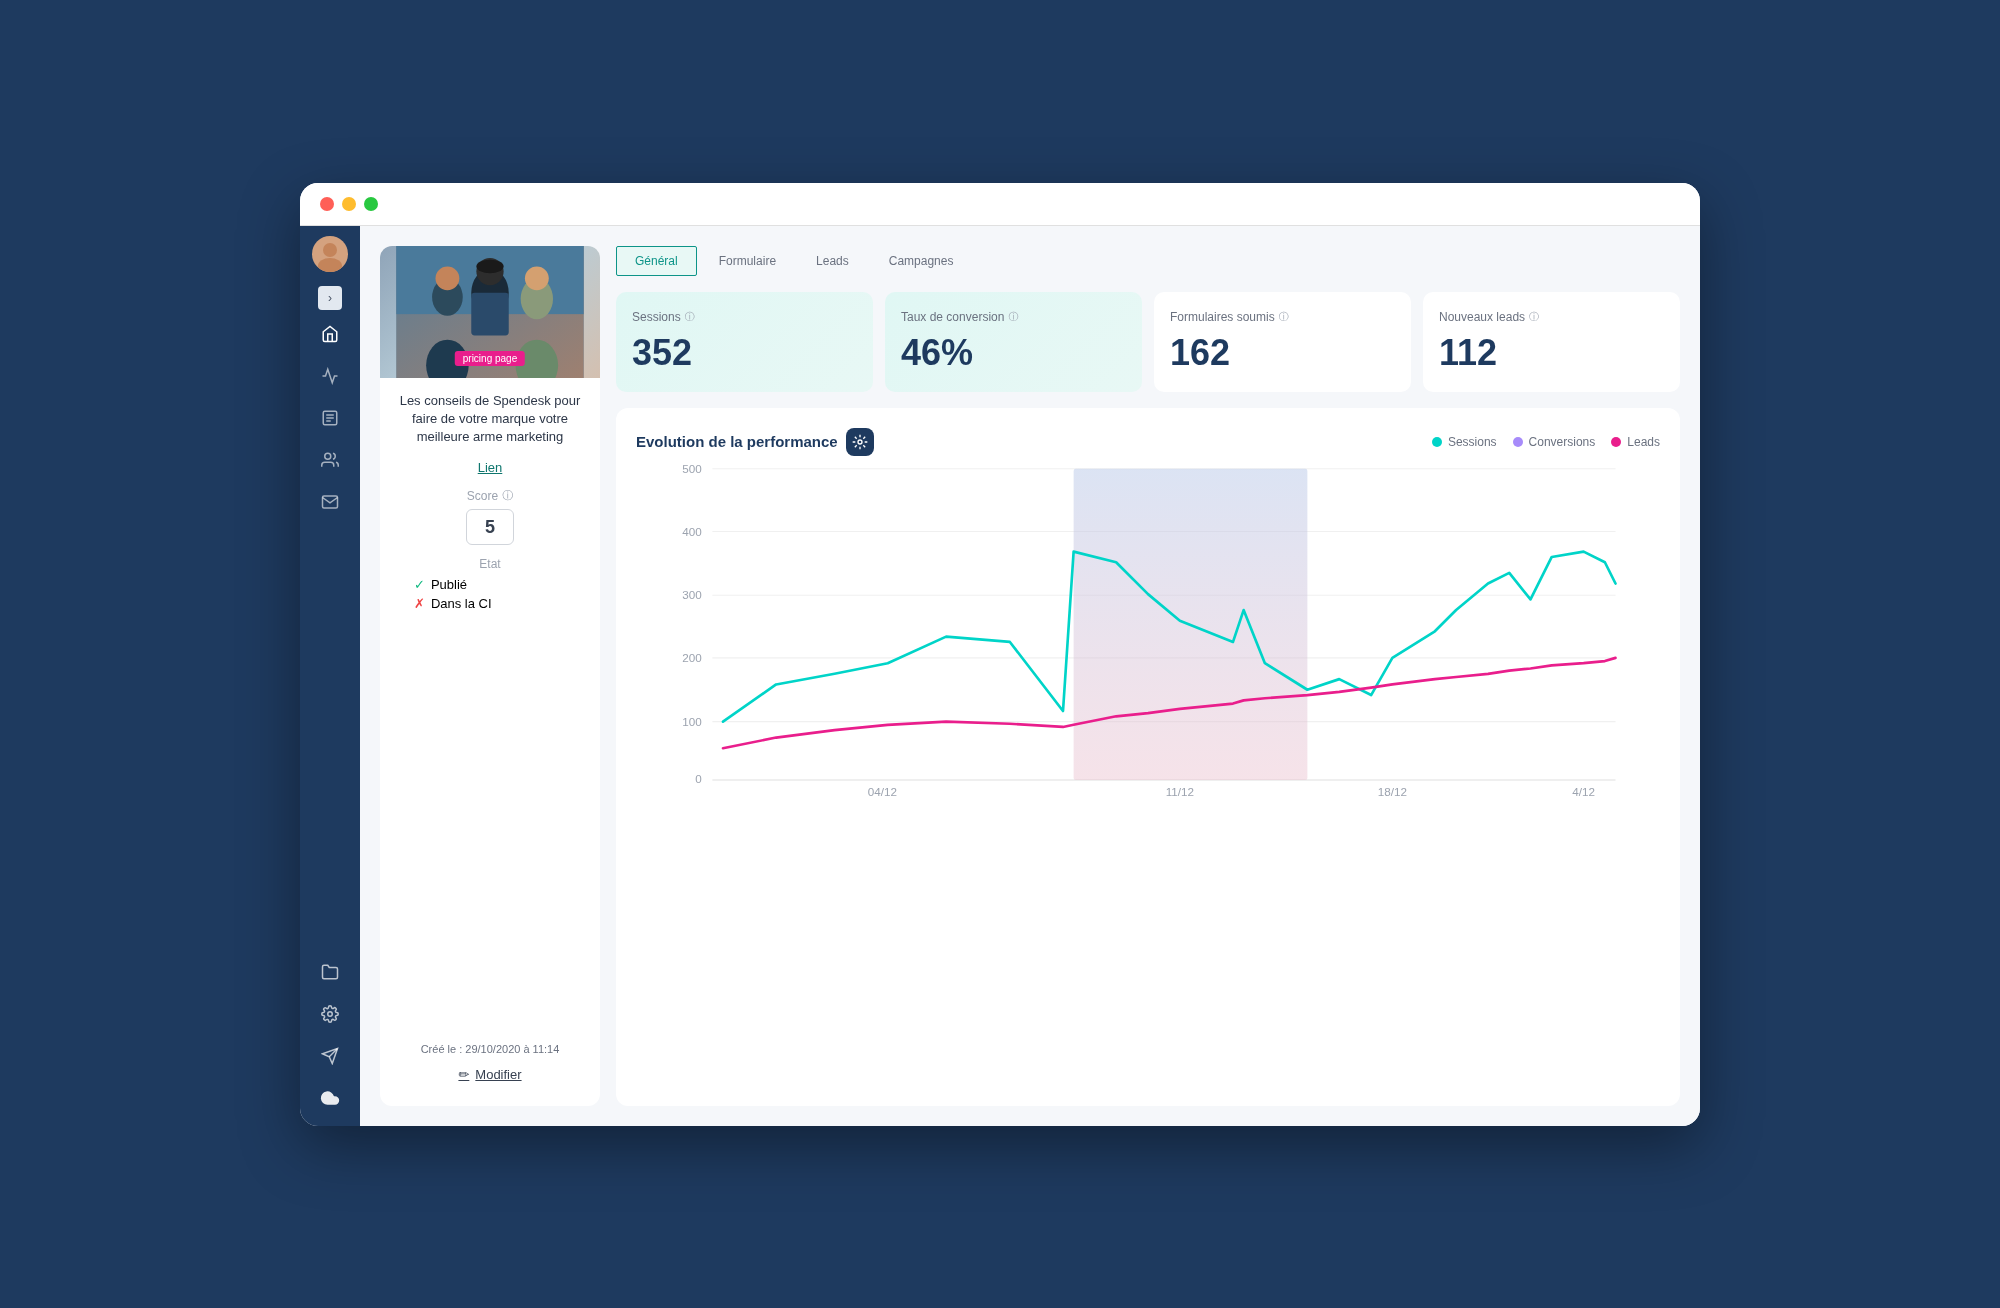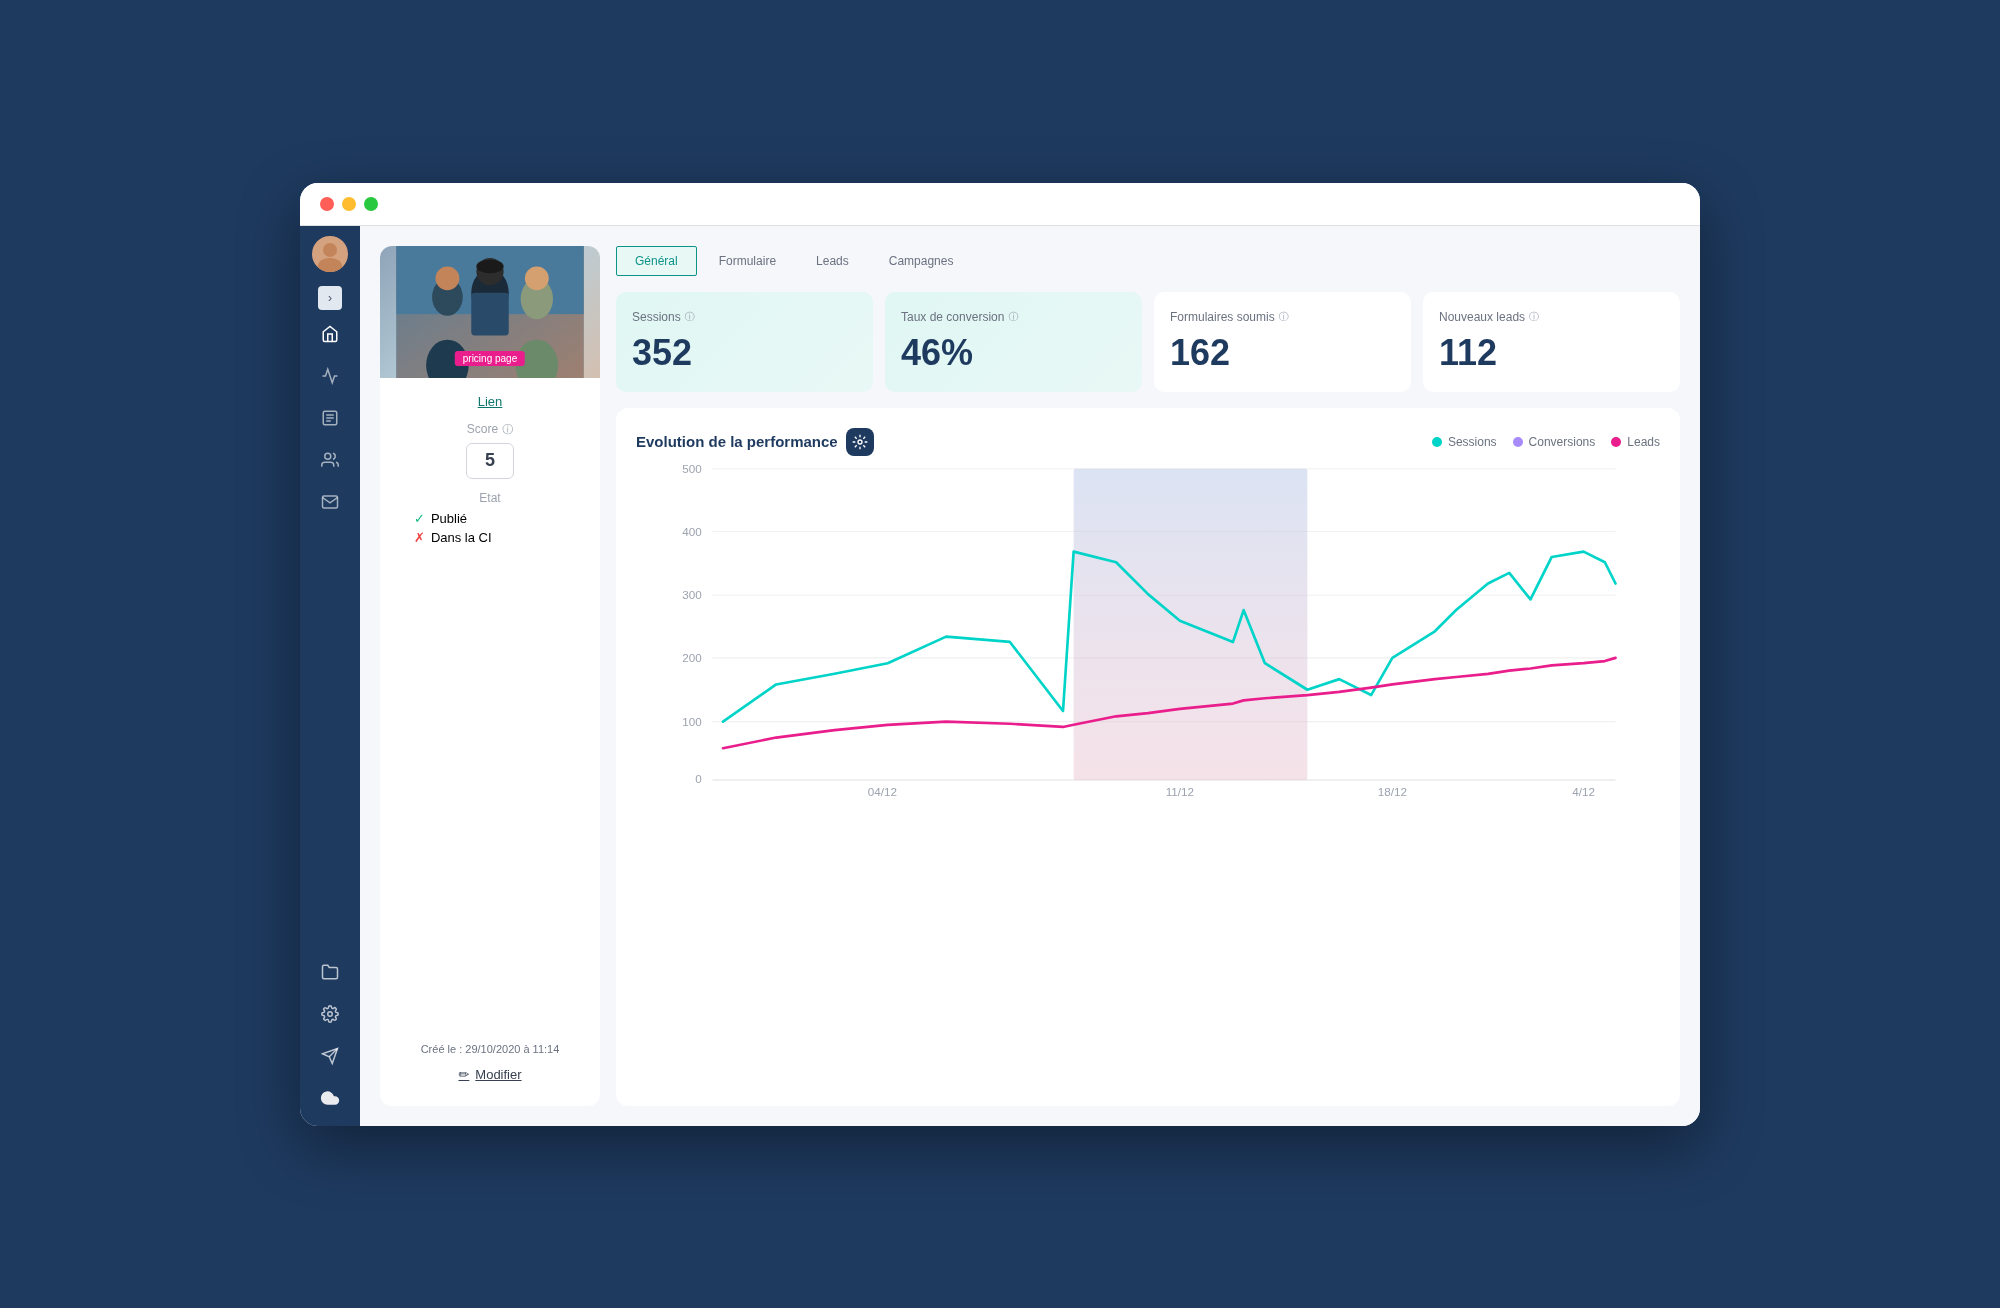"Les conseils de Spendesk pour" div.content-title { html: none -> <div>Les conseils de Spendesk pour faire de votre marque votre meilleure arme marketing</div> }
